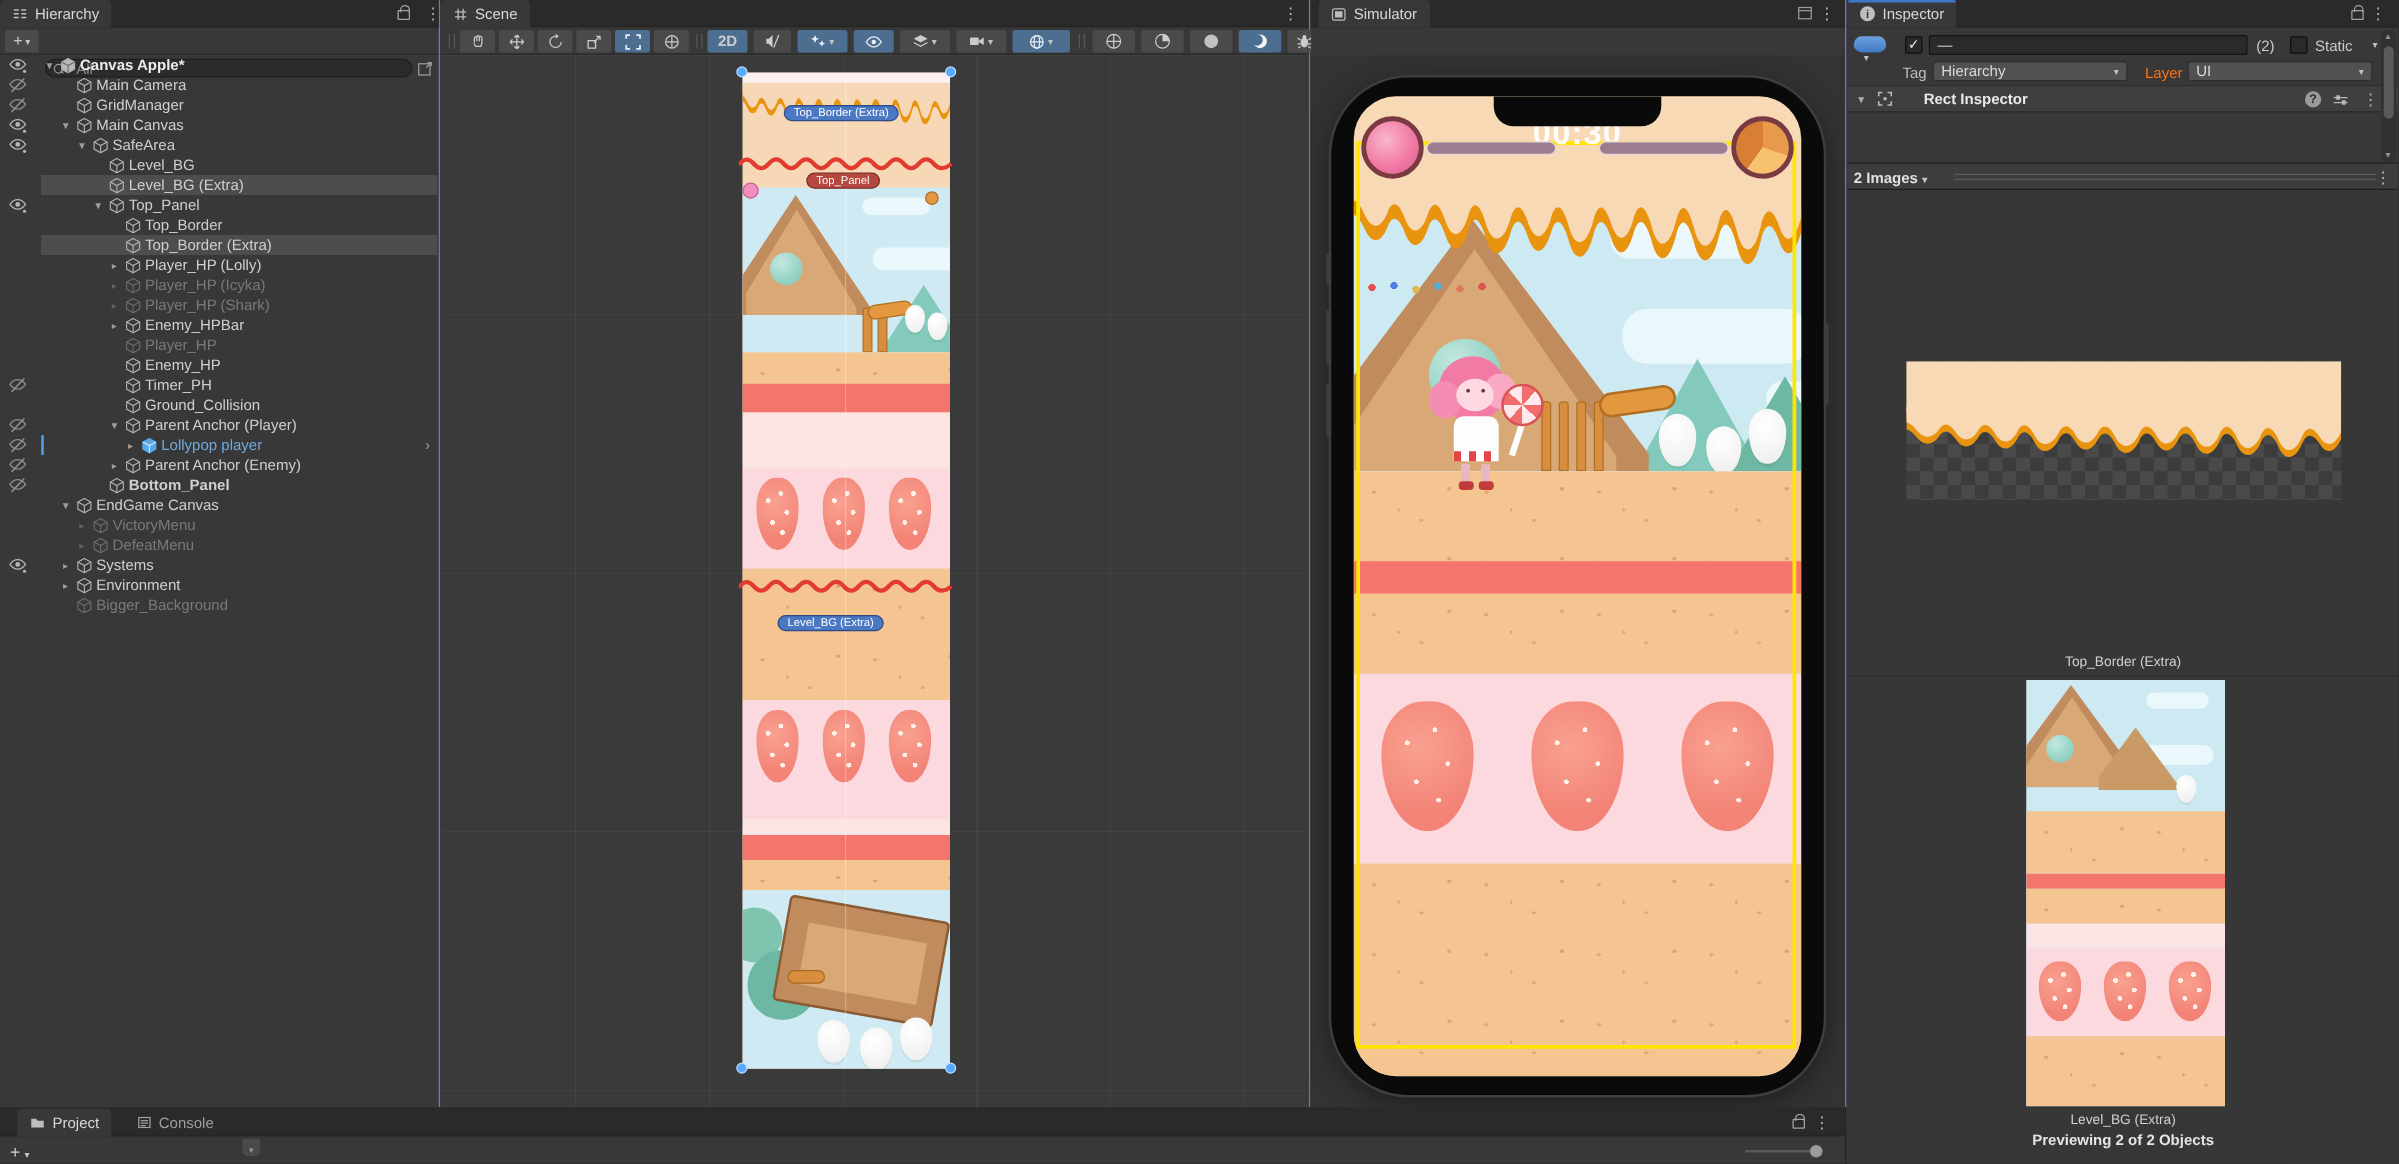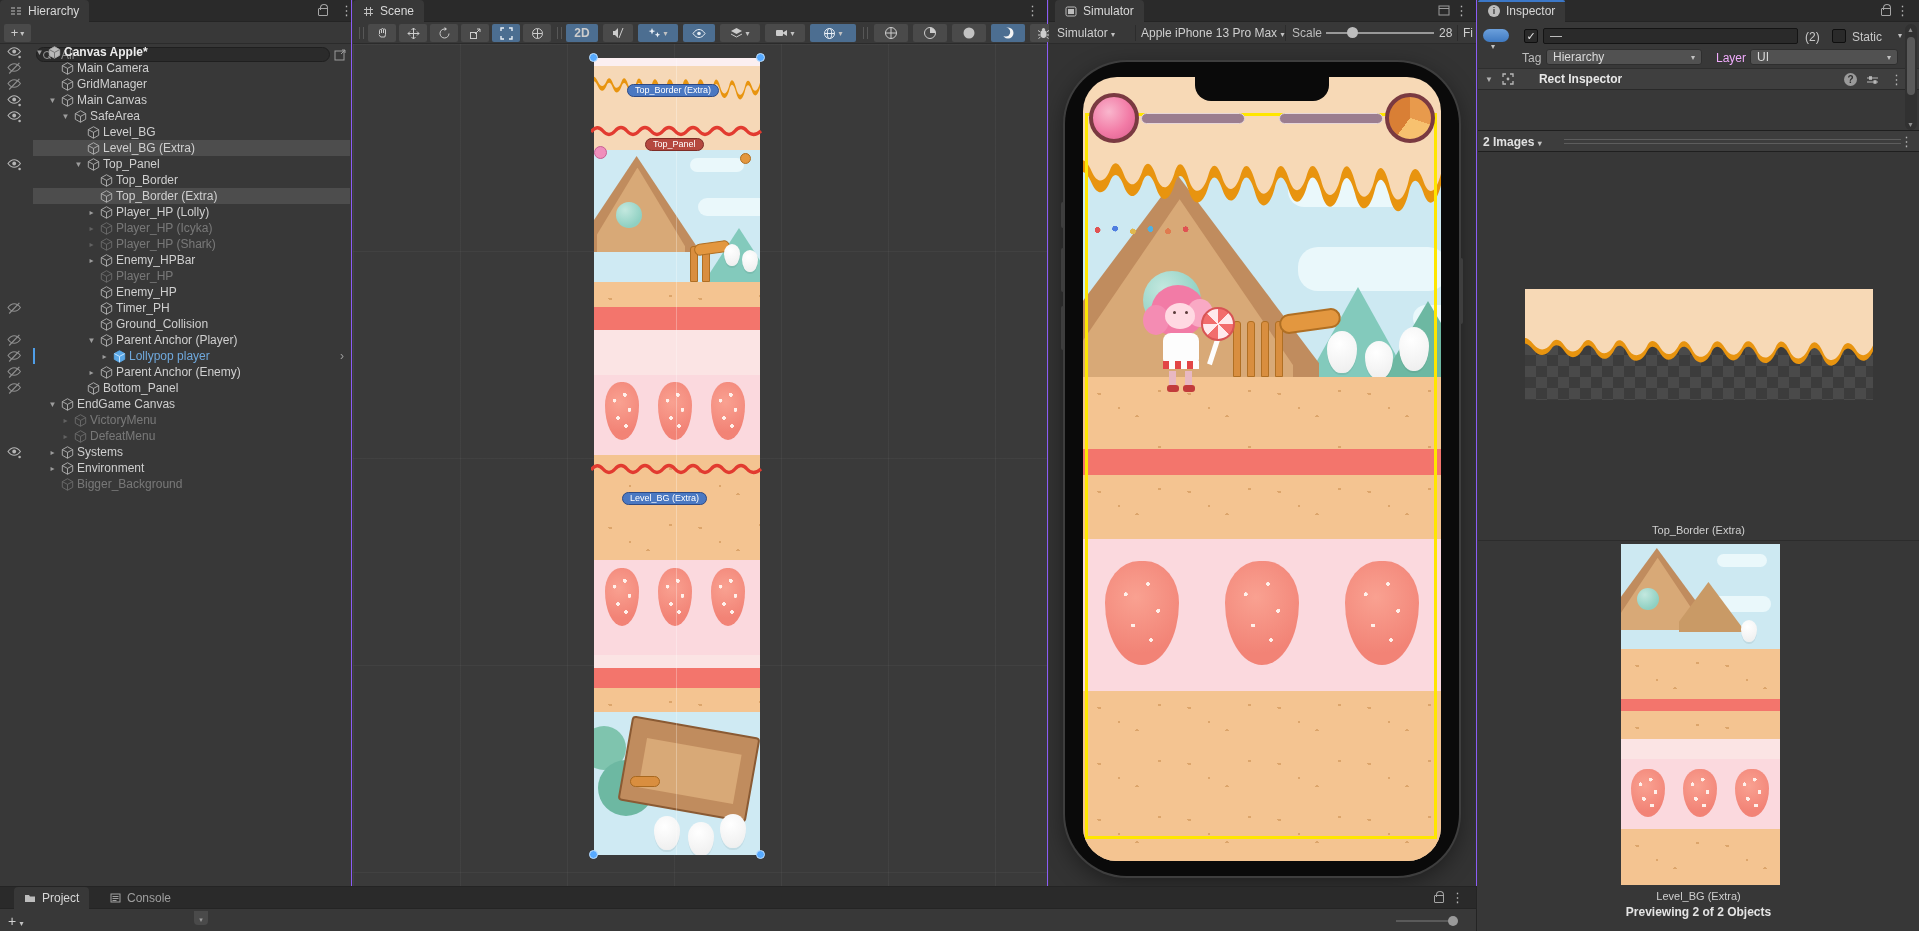"Simulator ▾" div.toolbar { html: <div> <div> <span>Simulator</span> <span>▾</span> </div> <span></span> <div> <span>Apple iPhone 13 Pro Max</span> <span>▾</span> </div> <span></span> <span>Scale</span> <div></div> <div></div> <span>28</span> <span></span> <span>Fi</span> </div> -> none }
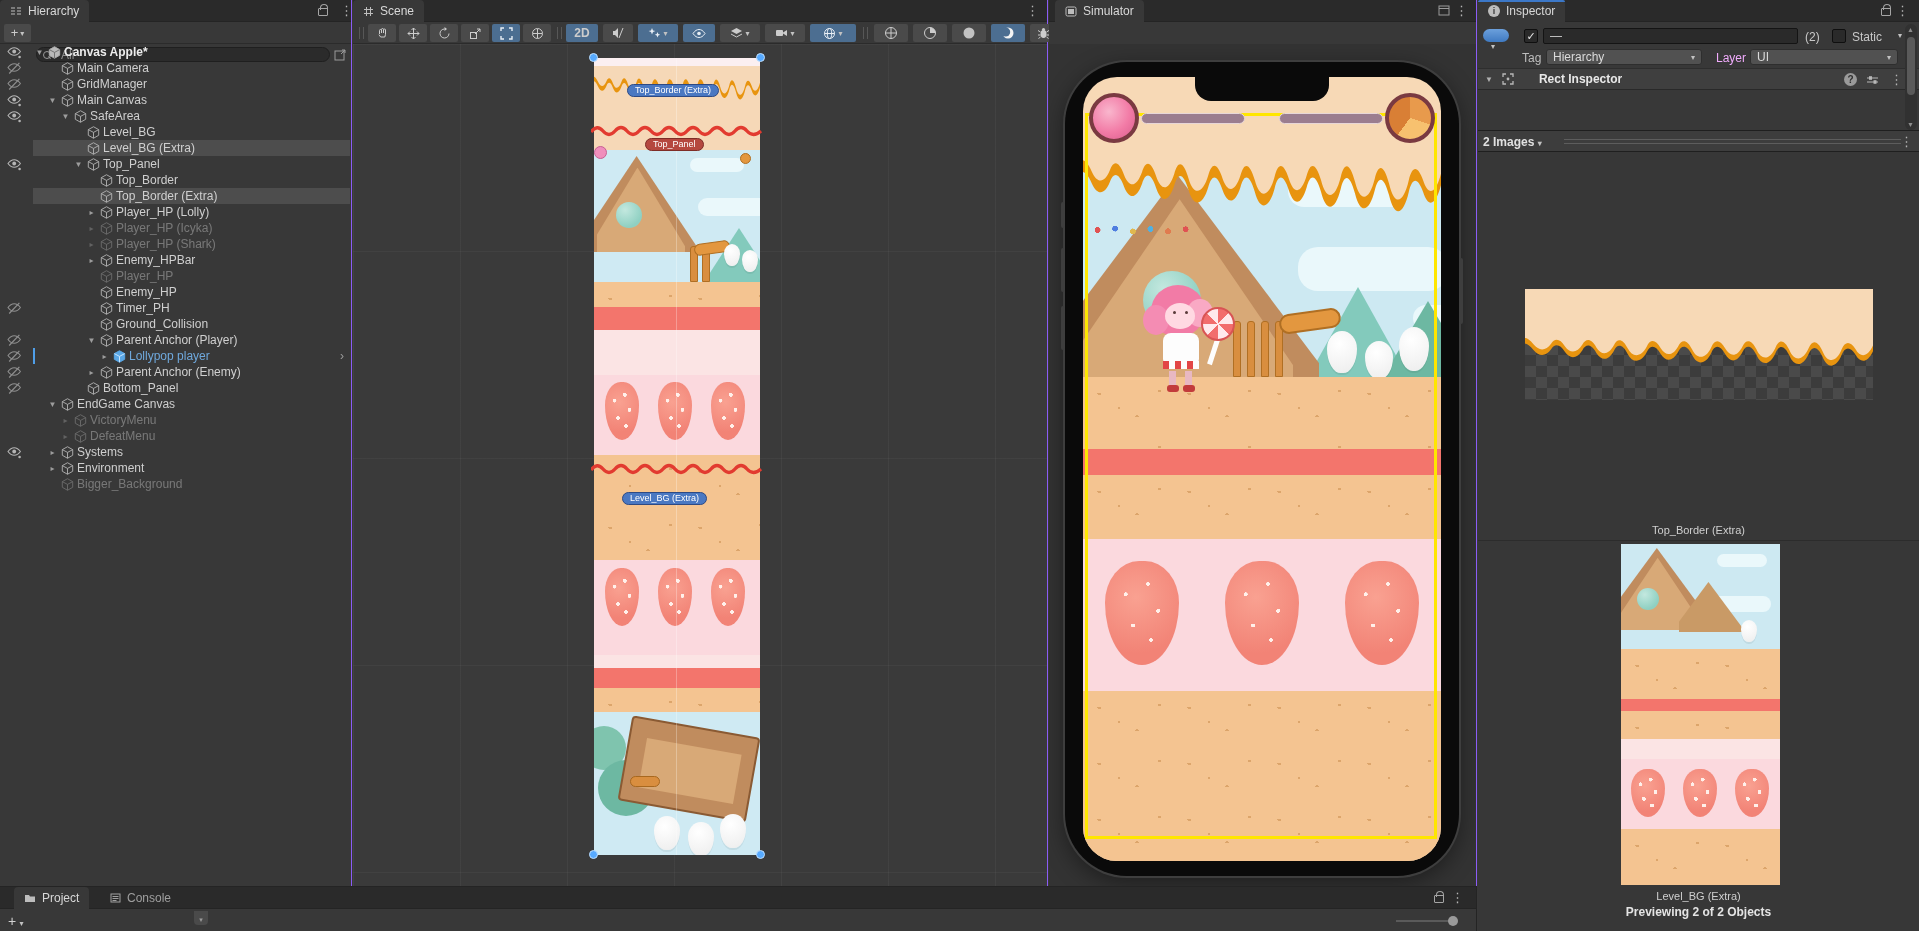"Layer" span.txt { color: #f0abfc -> #f97316 }
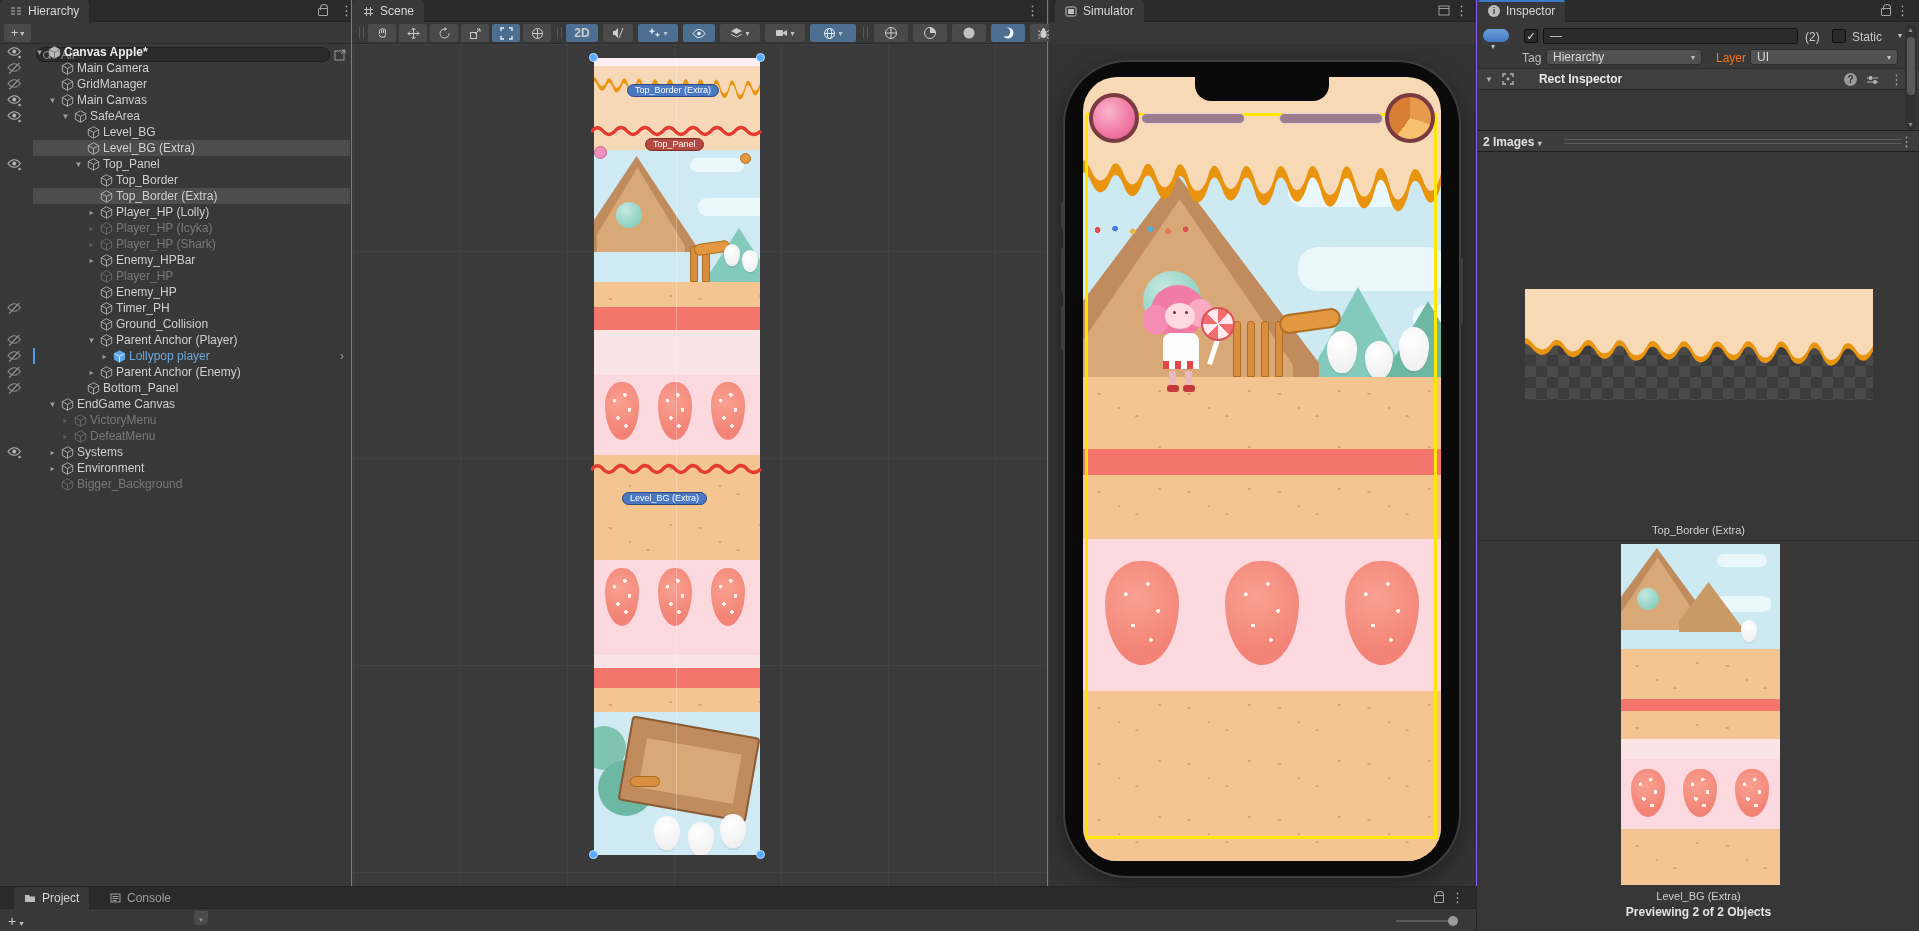"00:30" div.timer { html: none -> <div>00:30</div> }
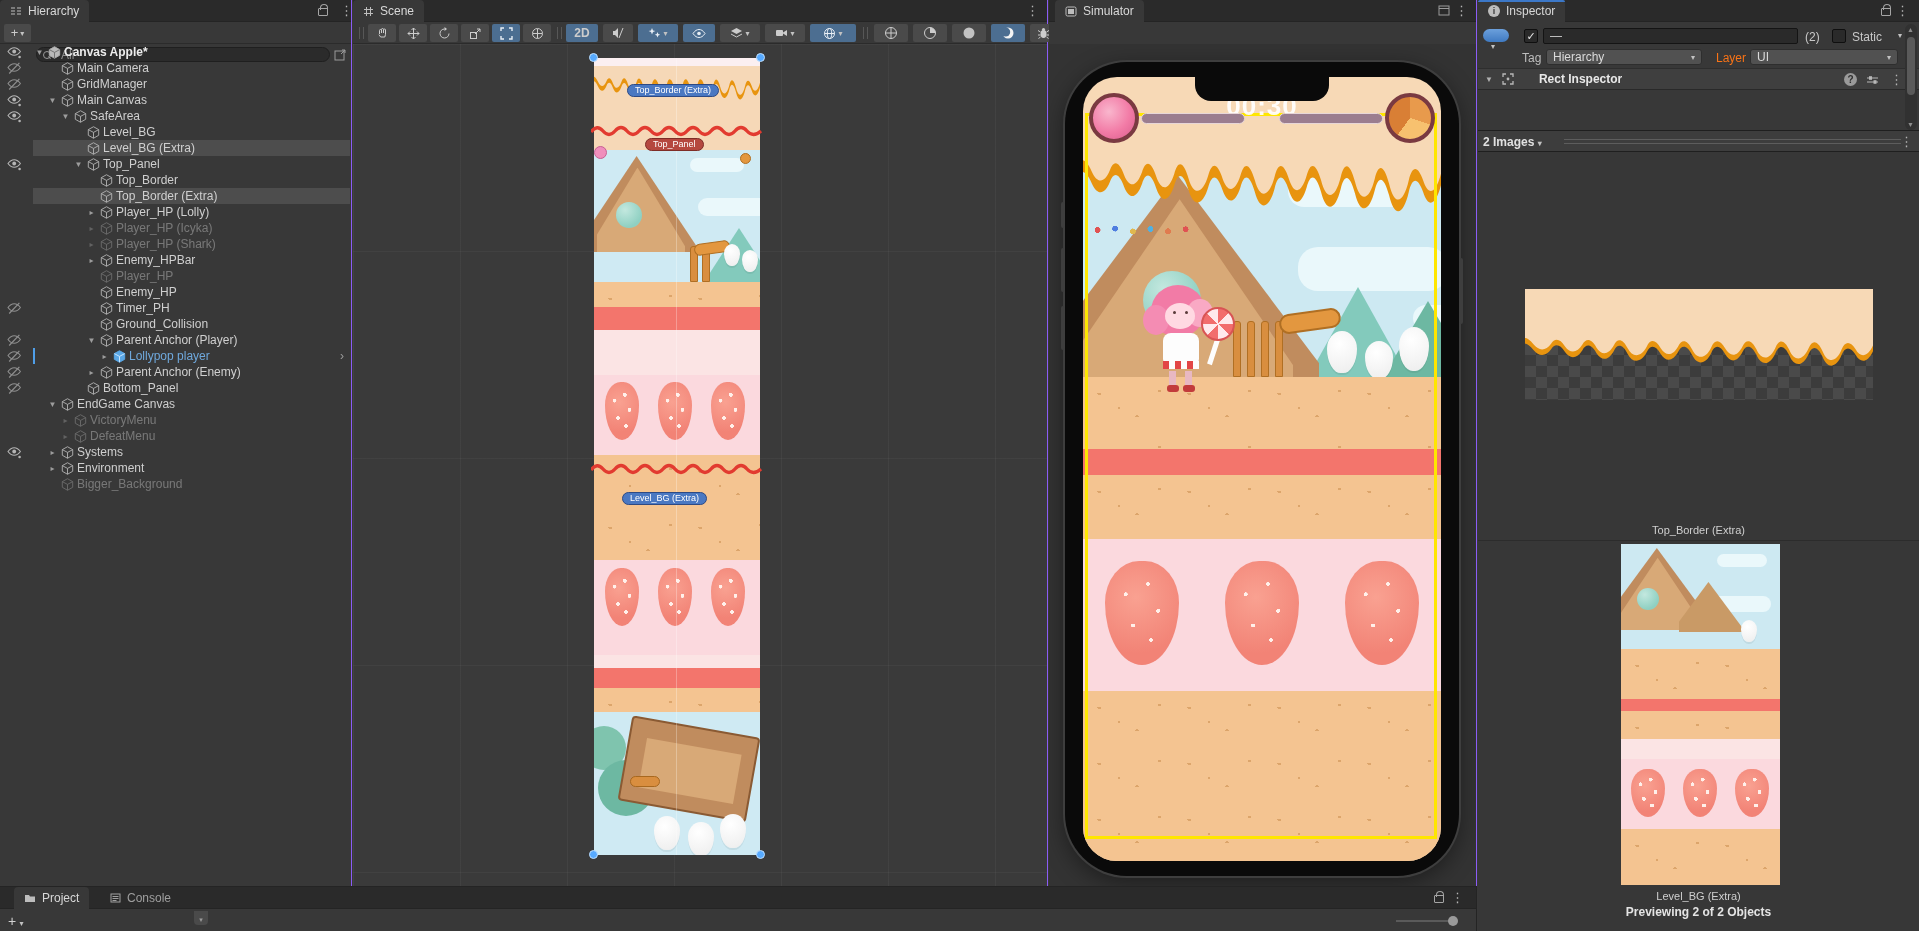"Bottom_Panel" span.content { font-weight: none -> bold }
